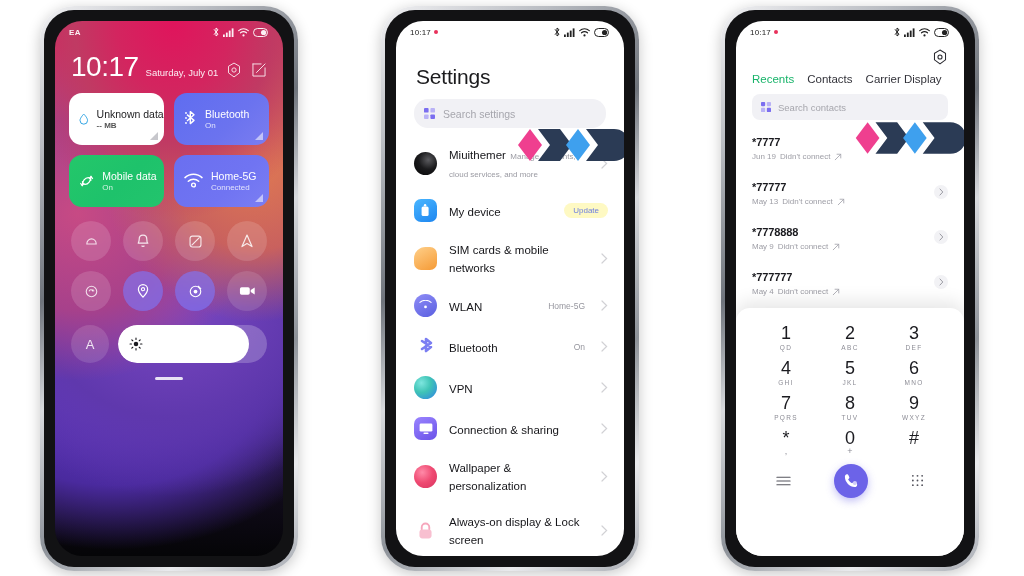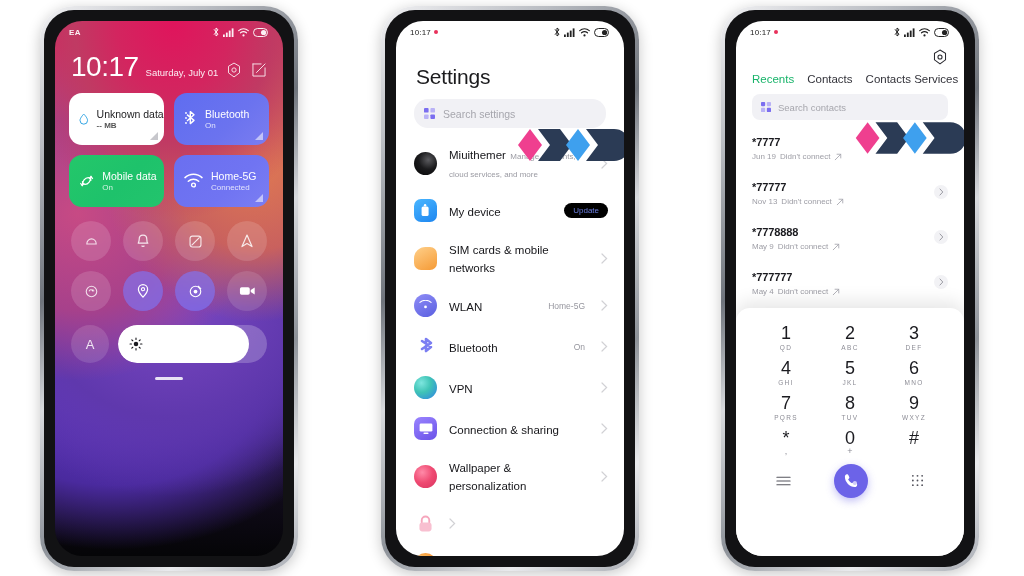"Contacts Services" span.tab { text: Contacts Services -> Carrier Display }
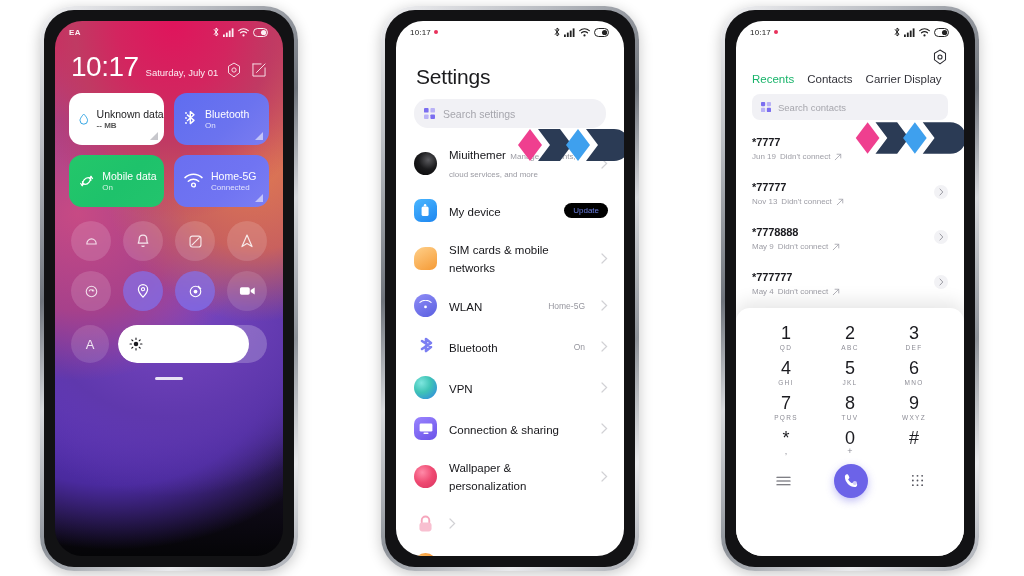"Nov 13" span { text: Nov -> May }
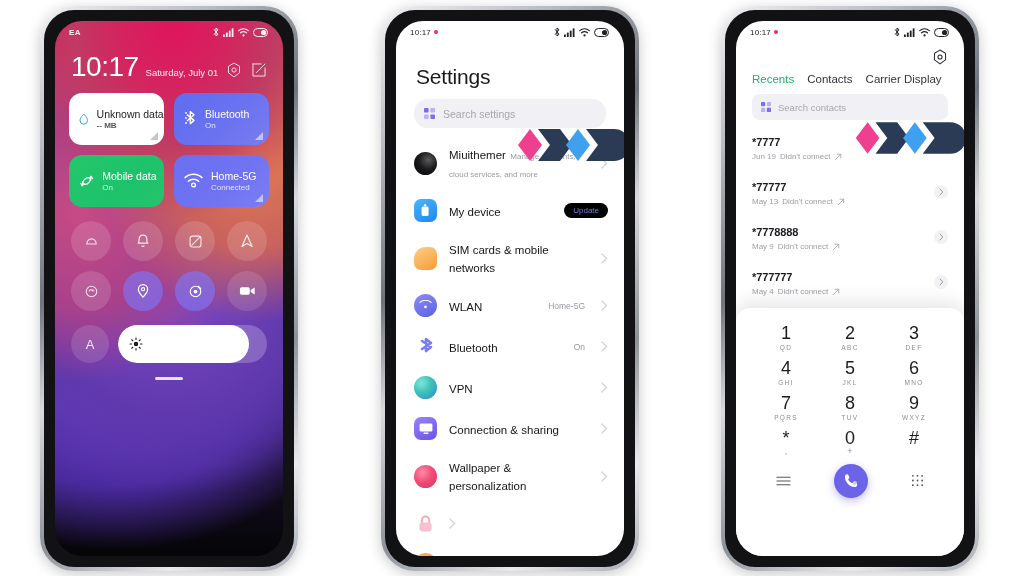"Update" .pill-update { background: #000000 -> #fef9c3 }
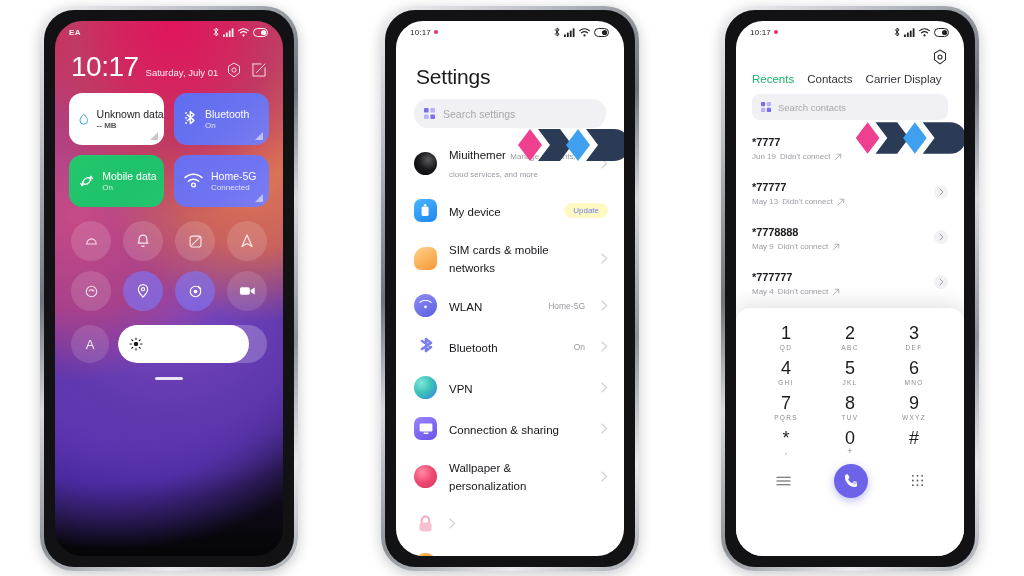"Always-on display & Lock screen" span.set-txt { html: none -> <span> <span>Always-on display &amp; Lock screen</span> </span> }
